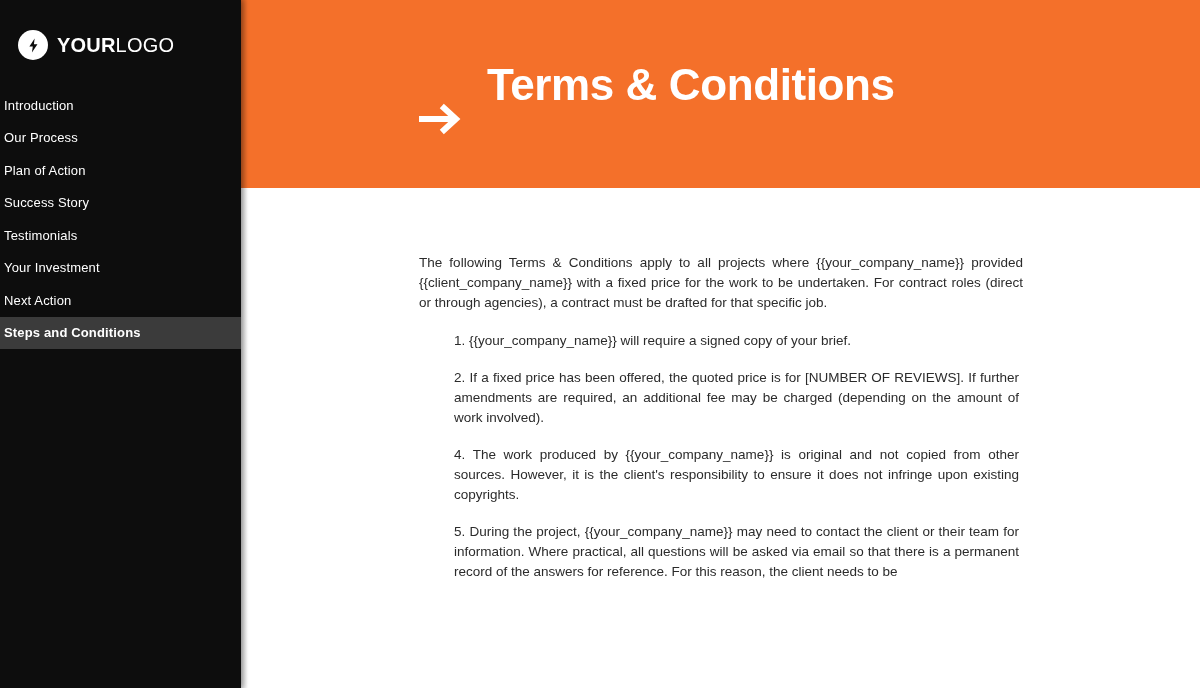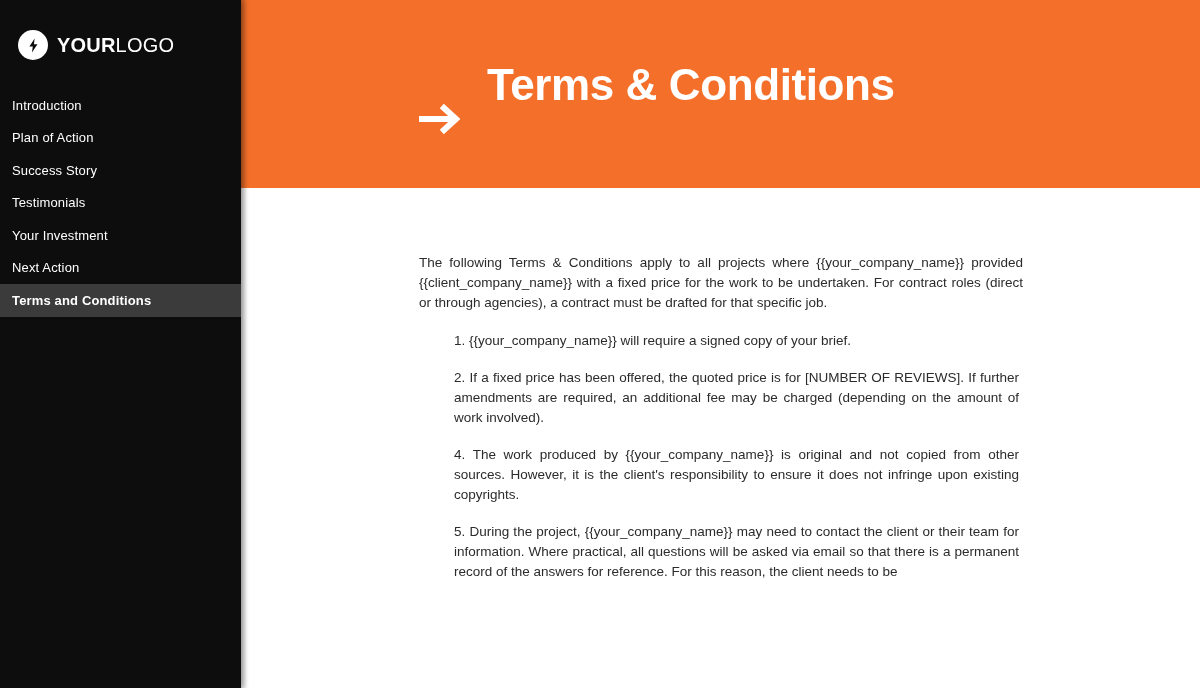"Introduction" .nav-item { padding-left: 12px -> 4px }
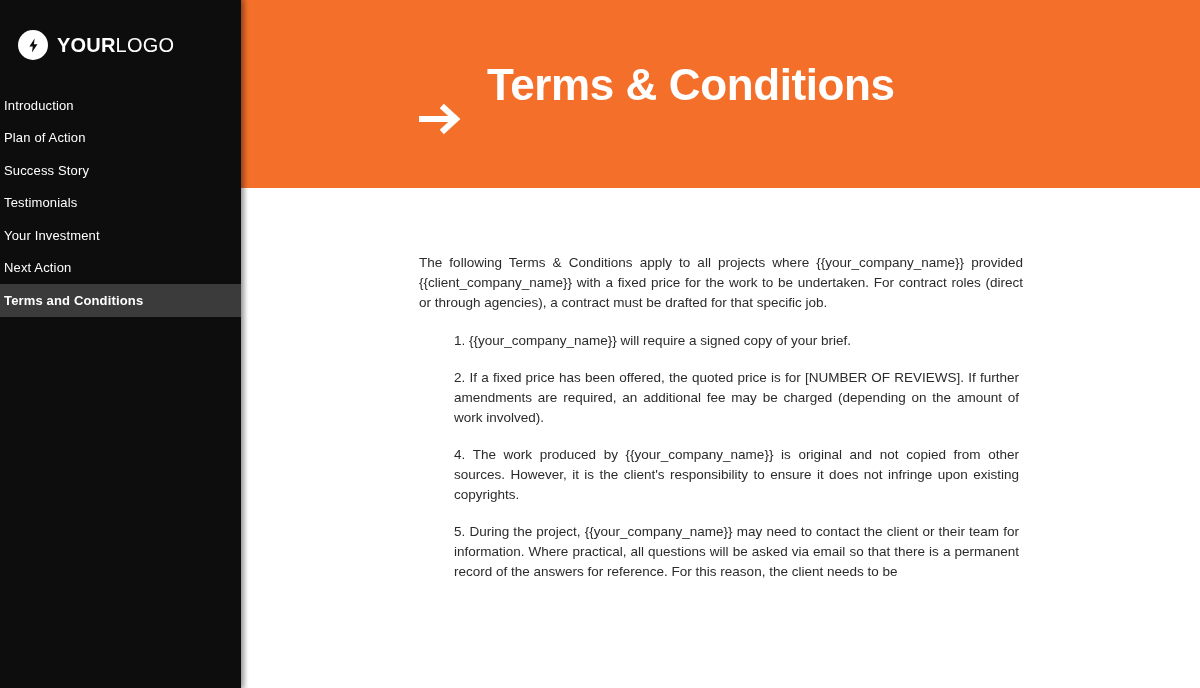"Our Process" div.nav-item { html: none -> <div>Our Process</div> }
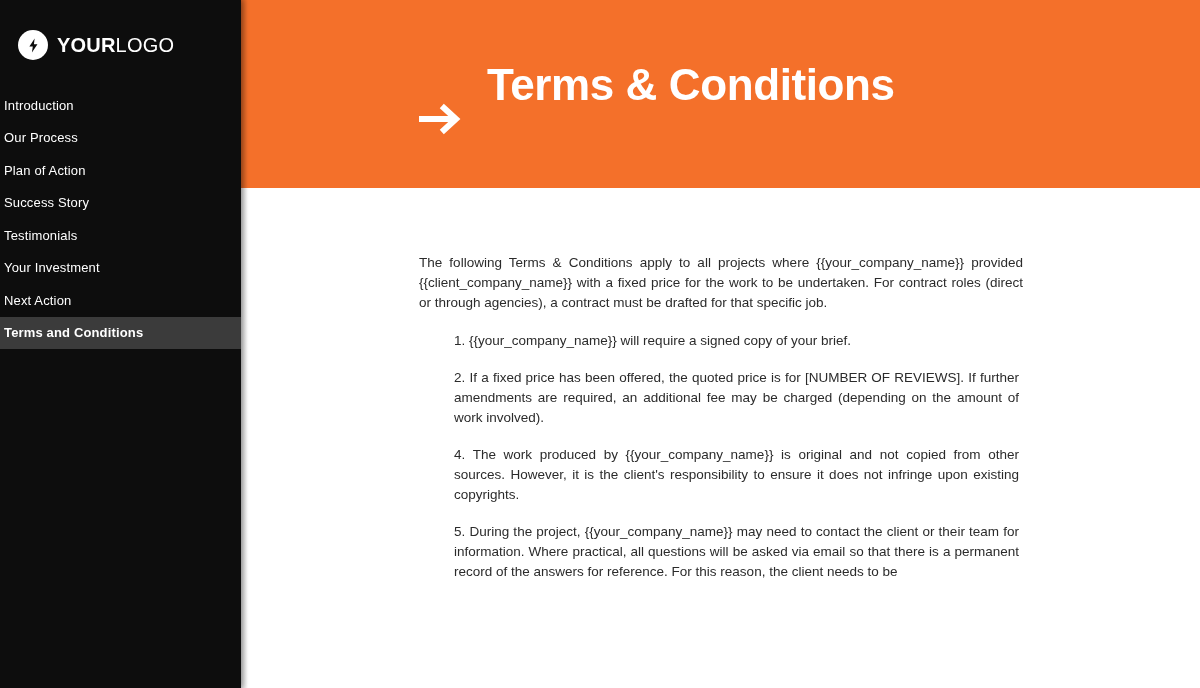"Terms and Conditions" div.nav-item { text: Terms -> Steps }
